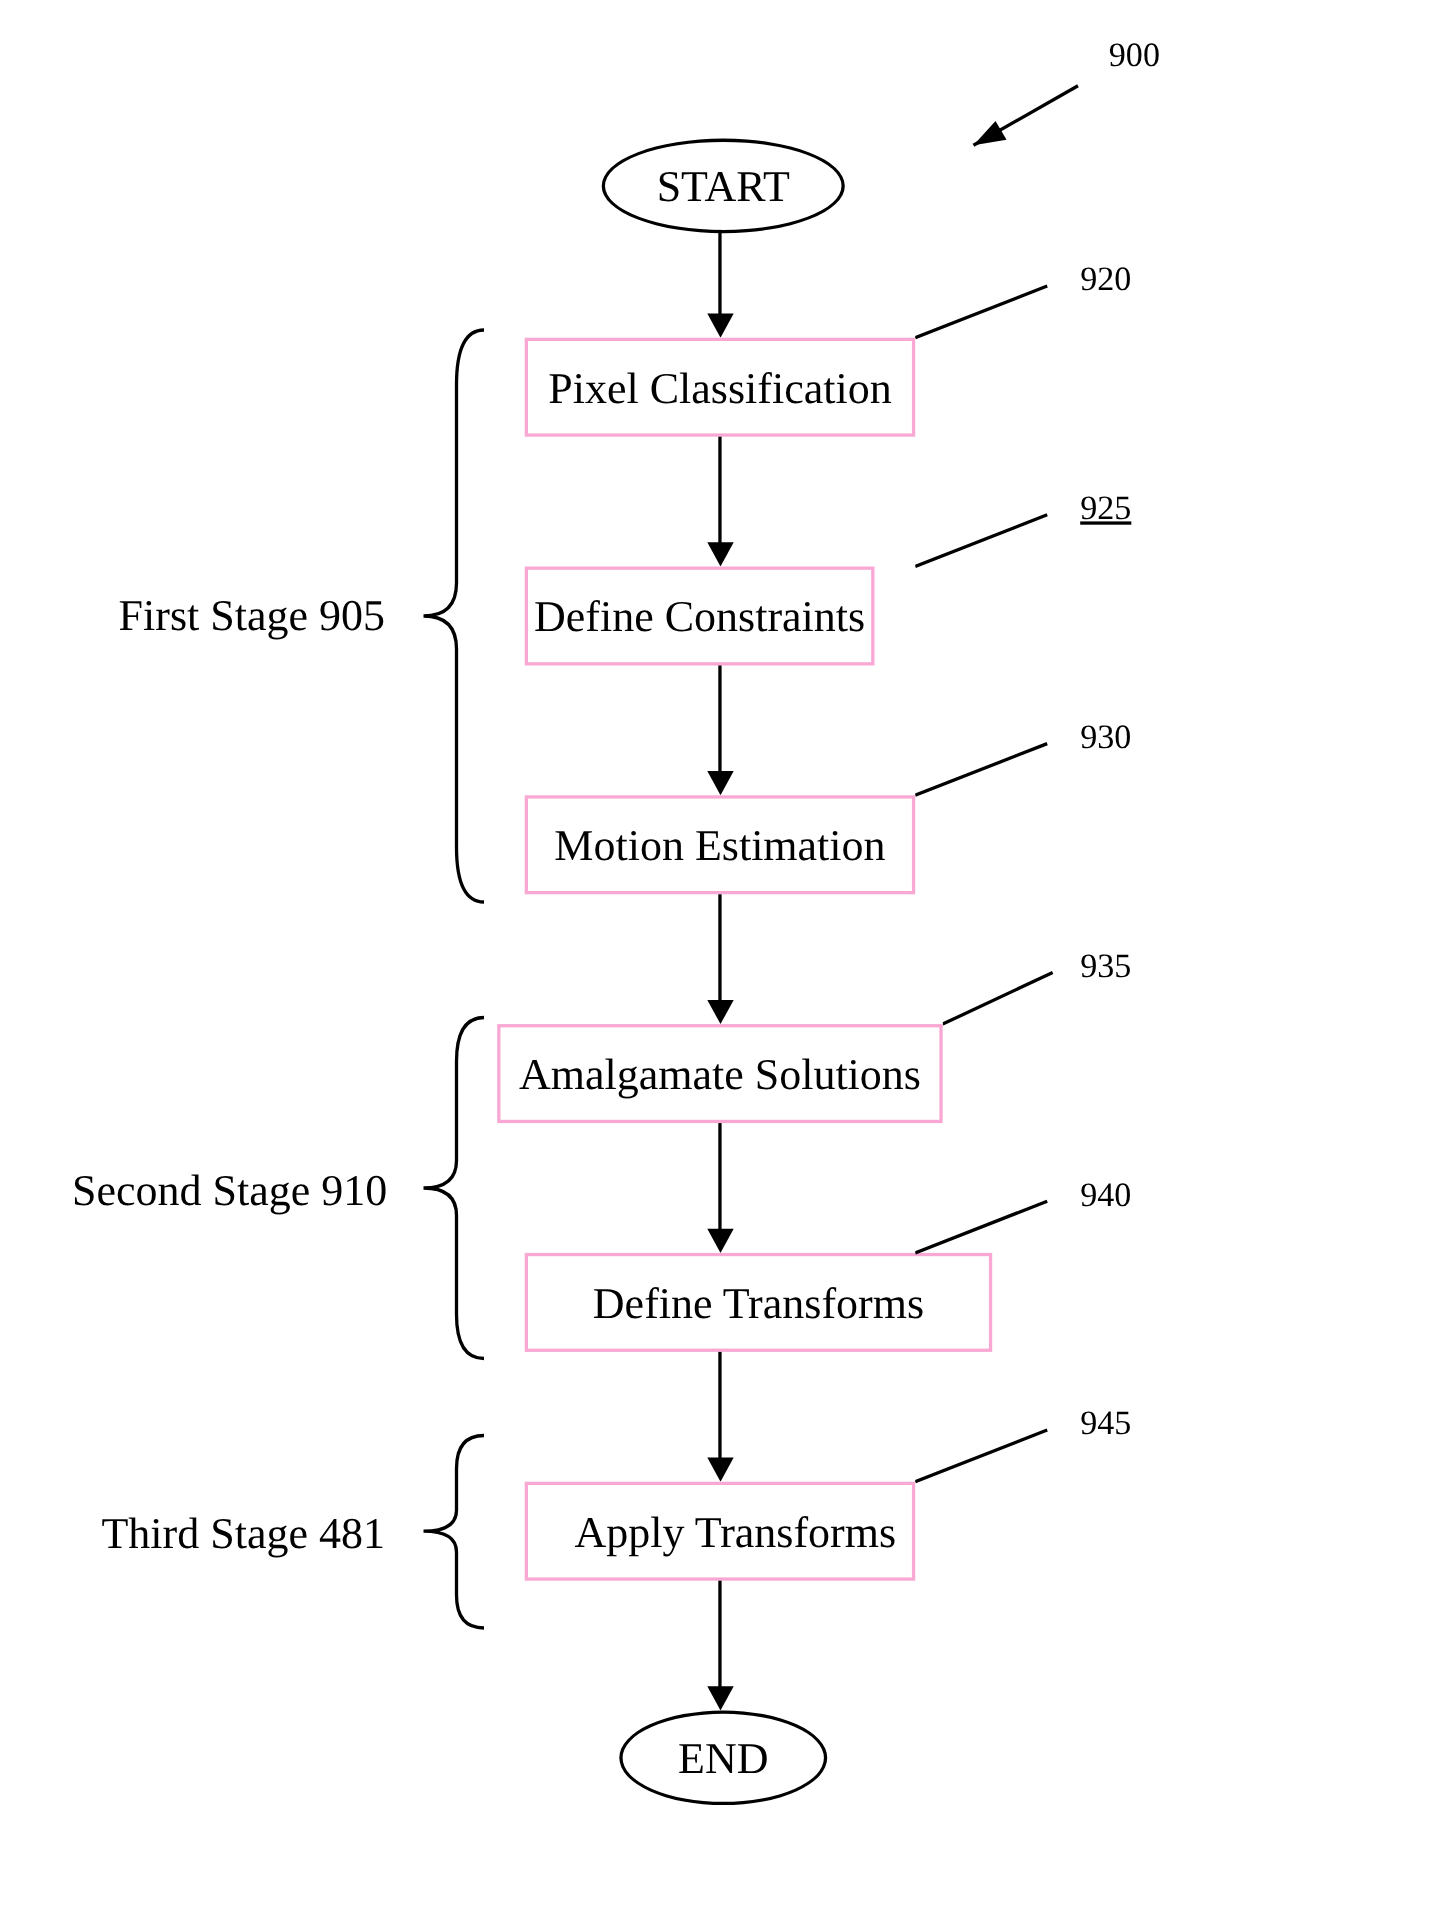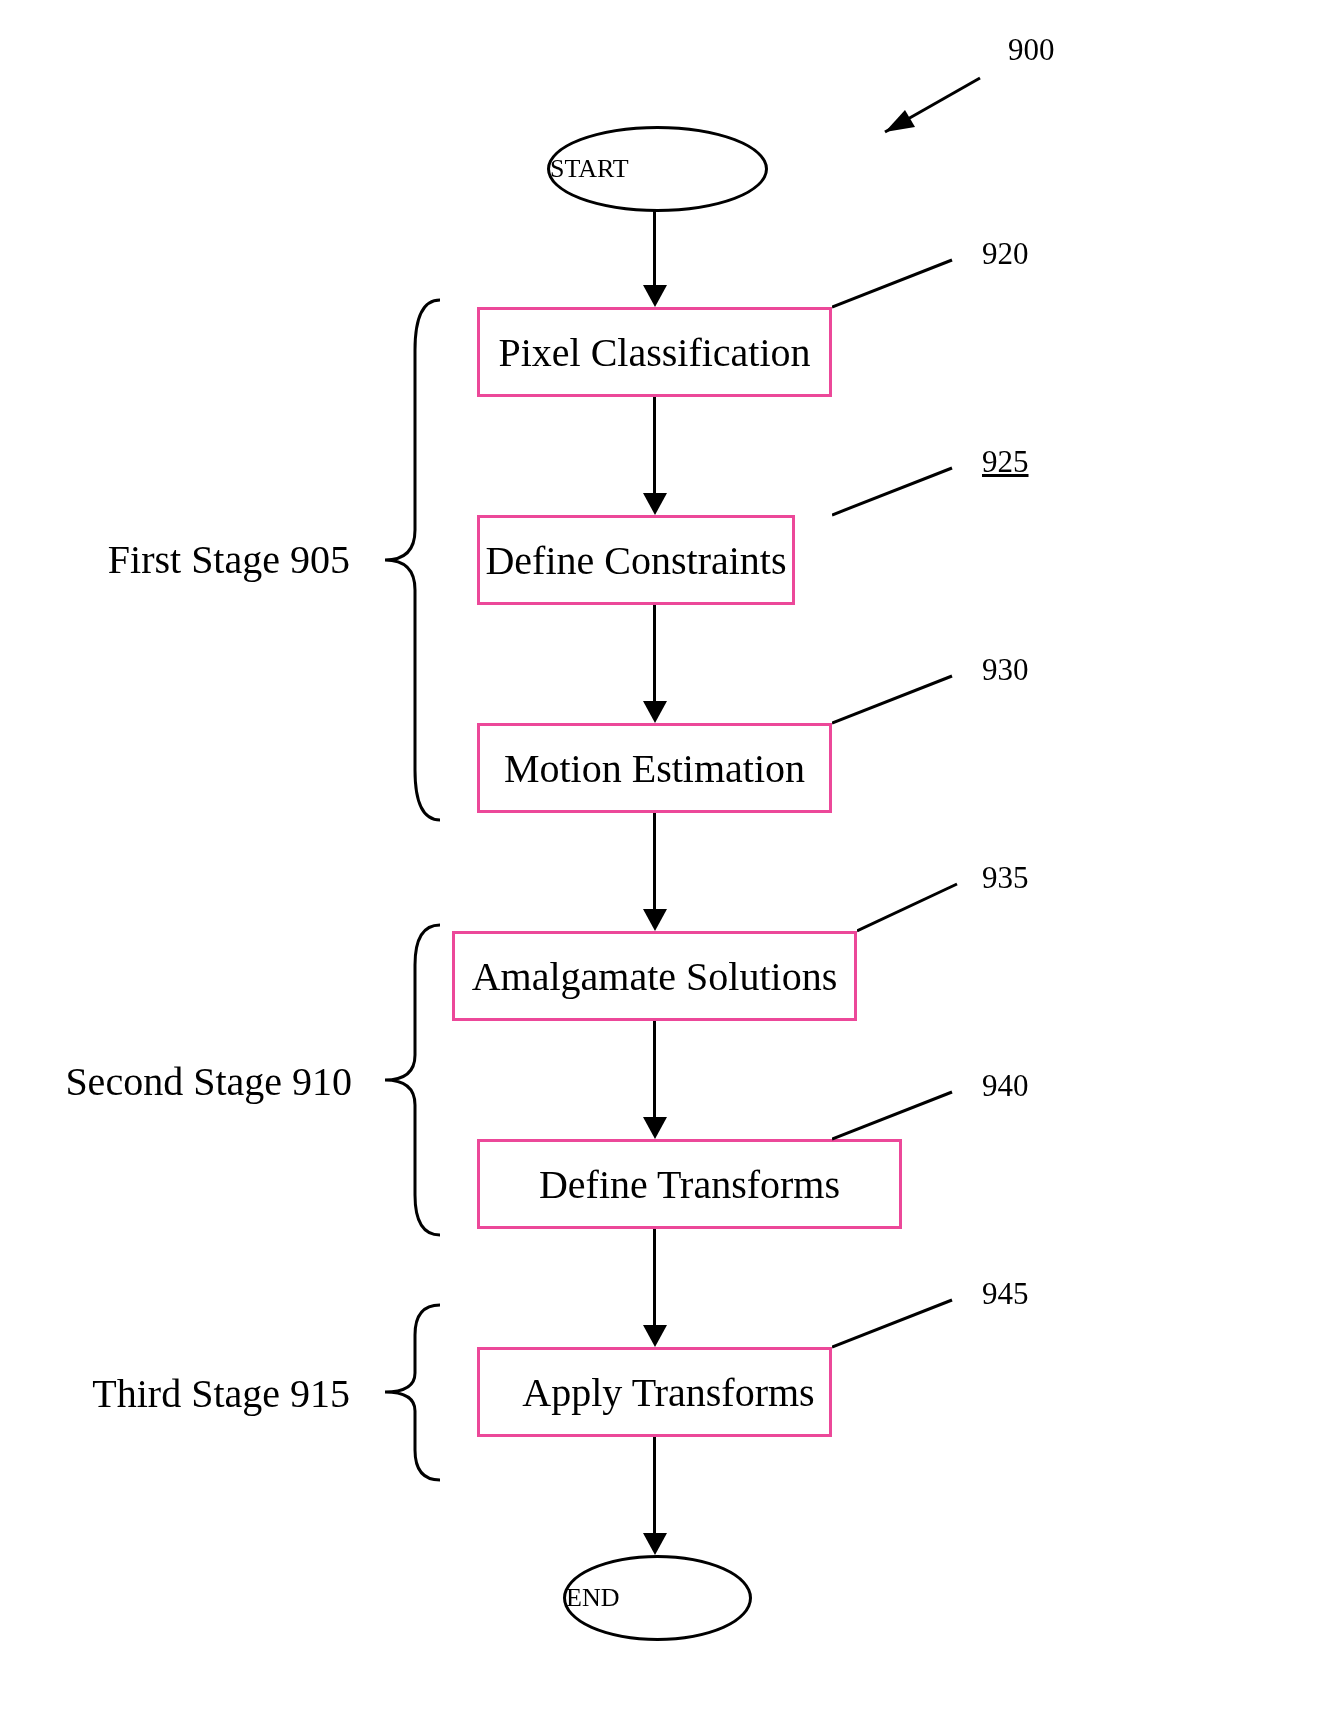"START" .terminal { font-size: 26px -> 40px; justify-content: none -> center }
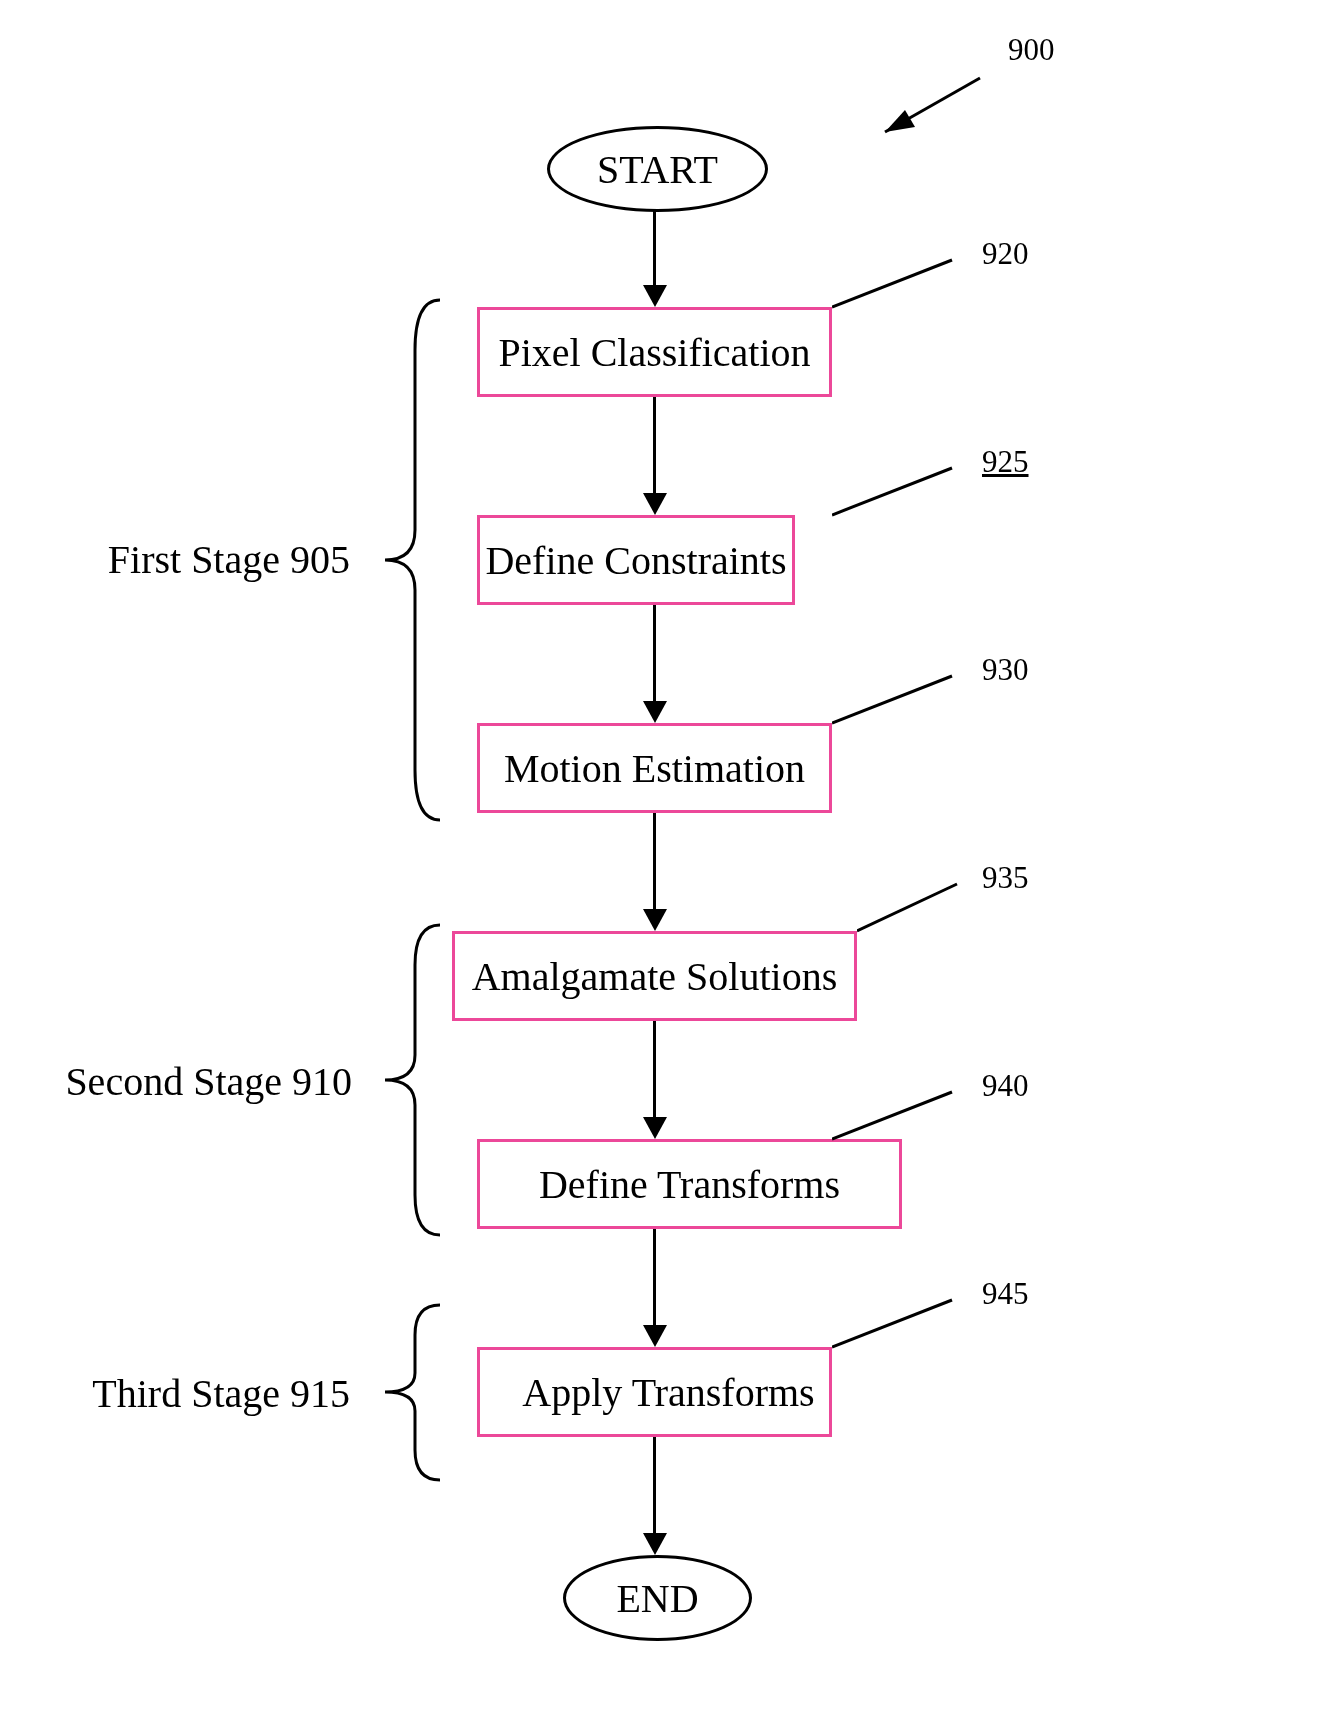"Pixel Classification" .process-box { border: 3px solid #ec4899 -> 3px solid #f9a8d4 }
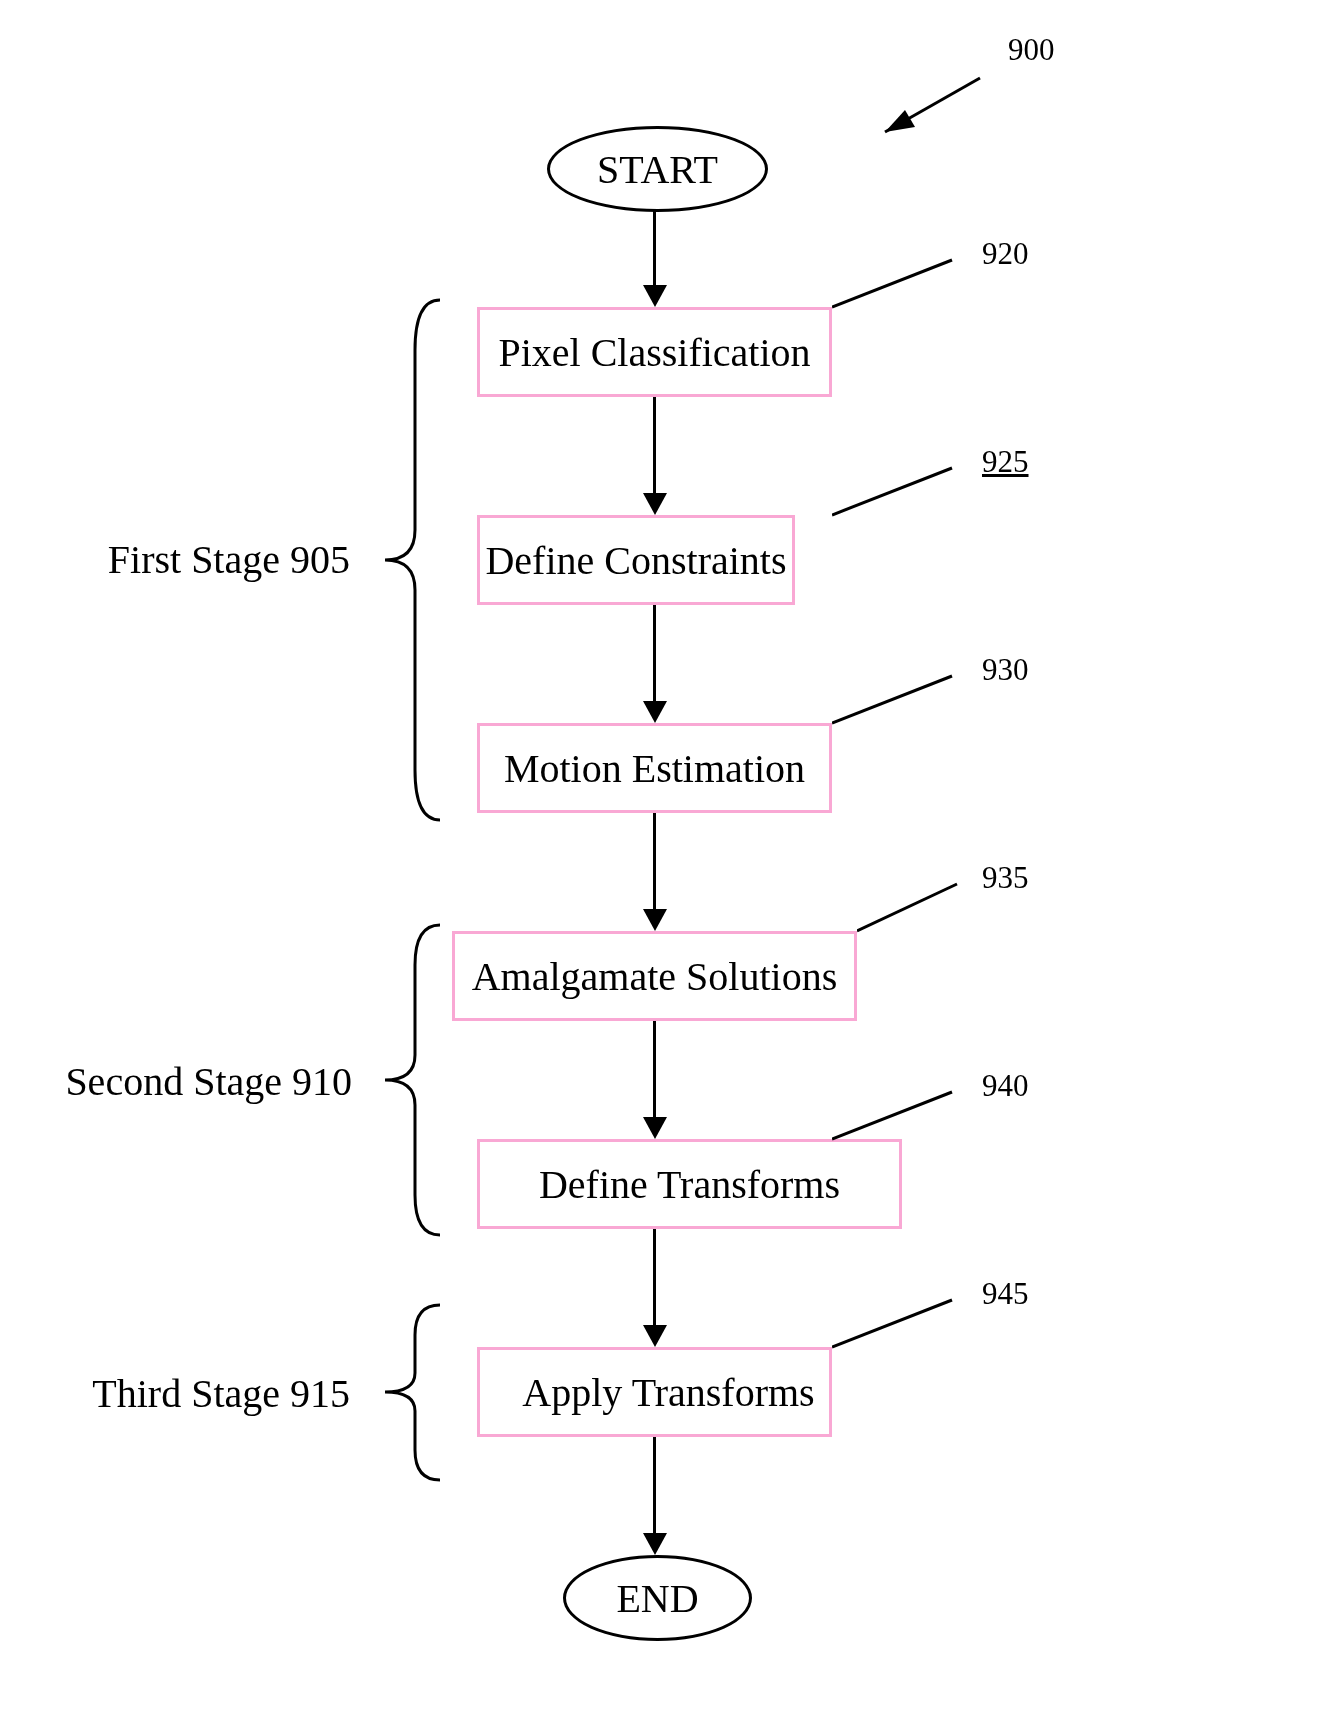"Third Stage 915" div.stage-label { text: 915 -> 481 }
